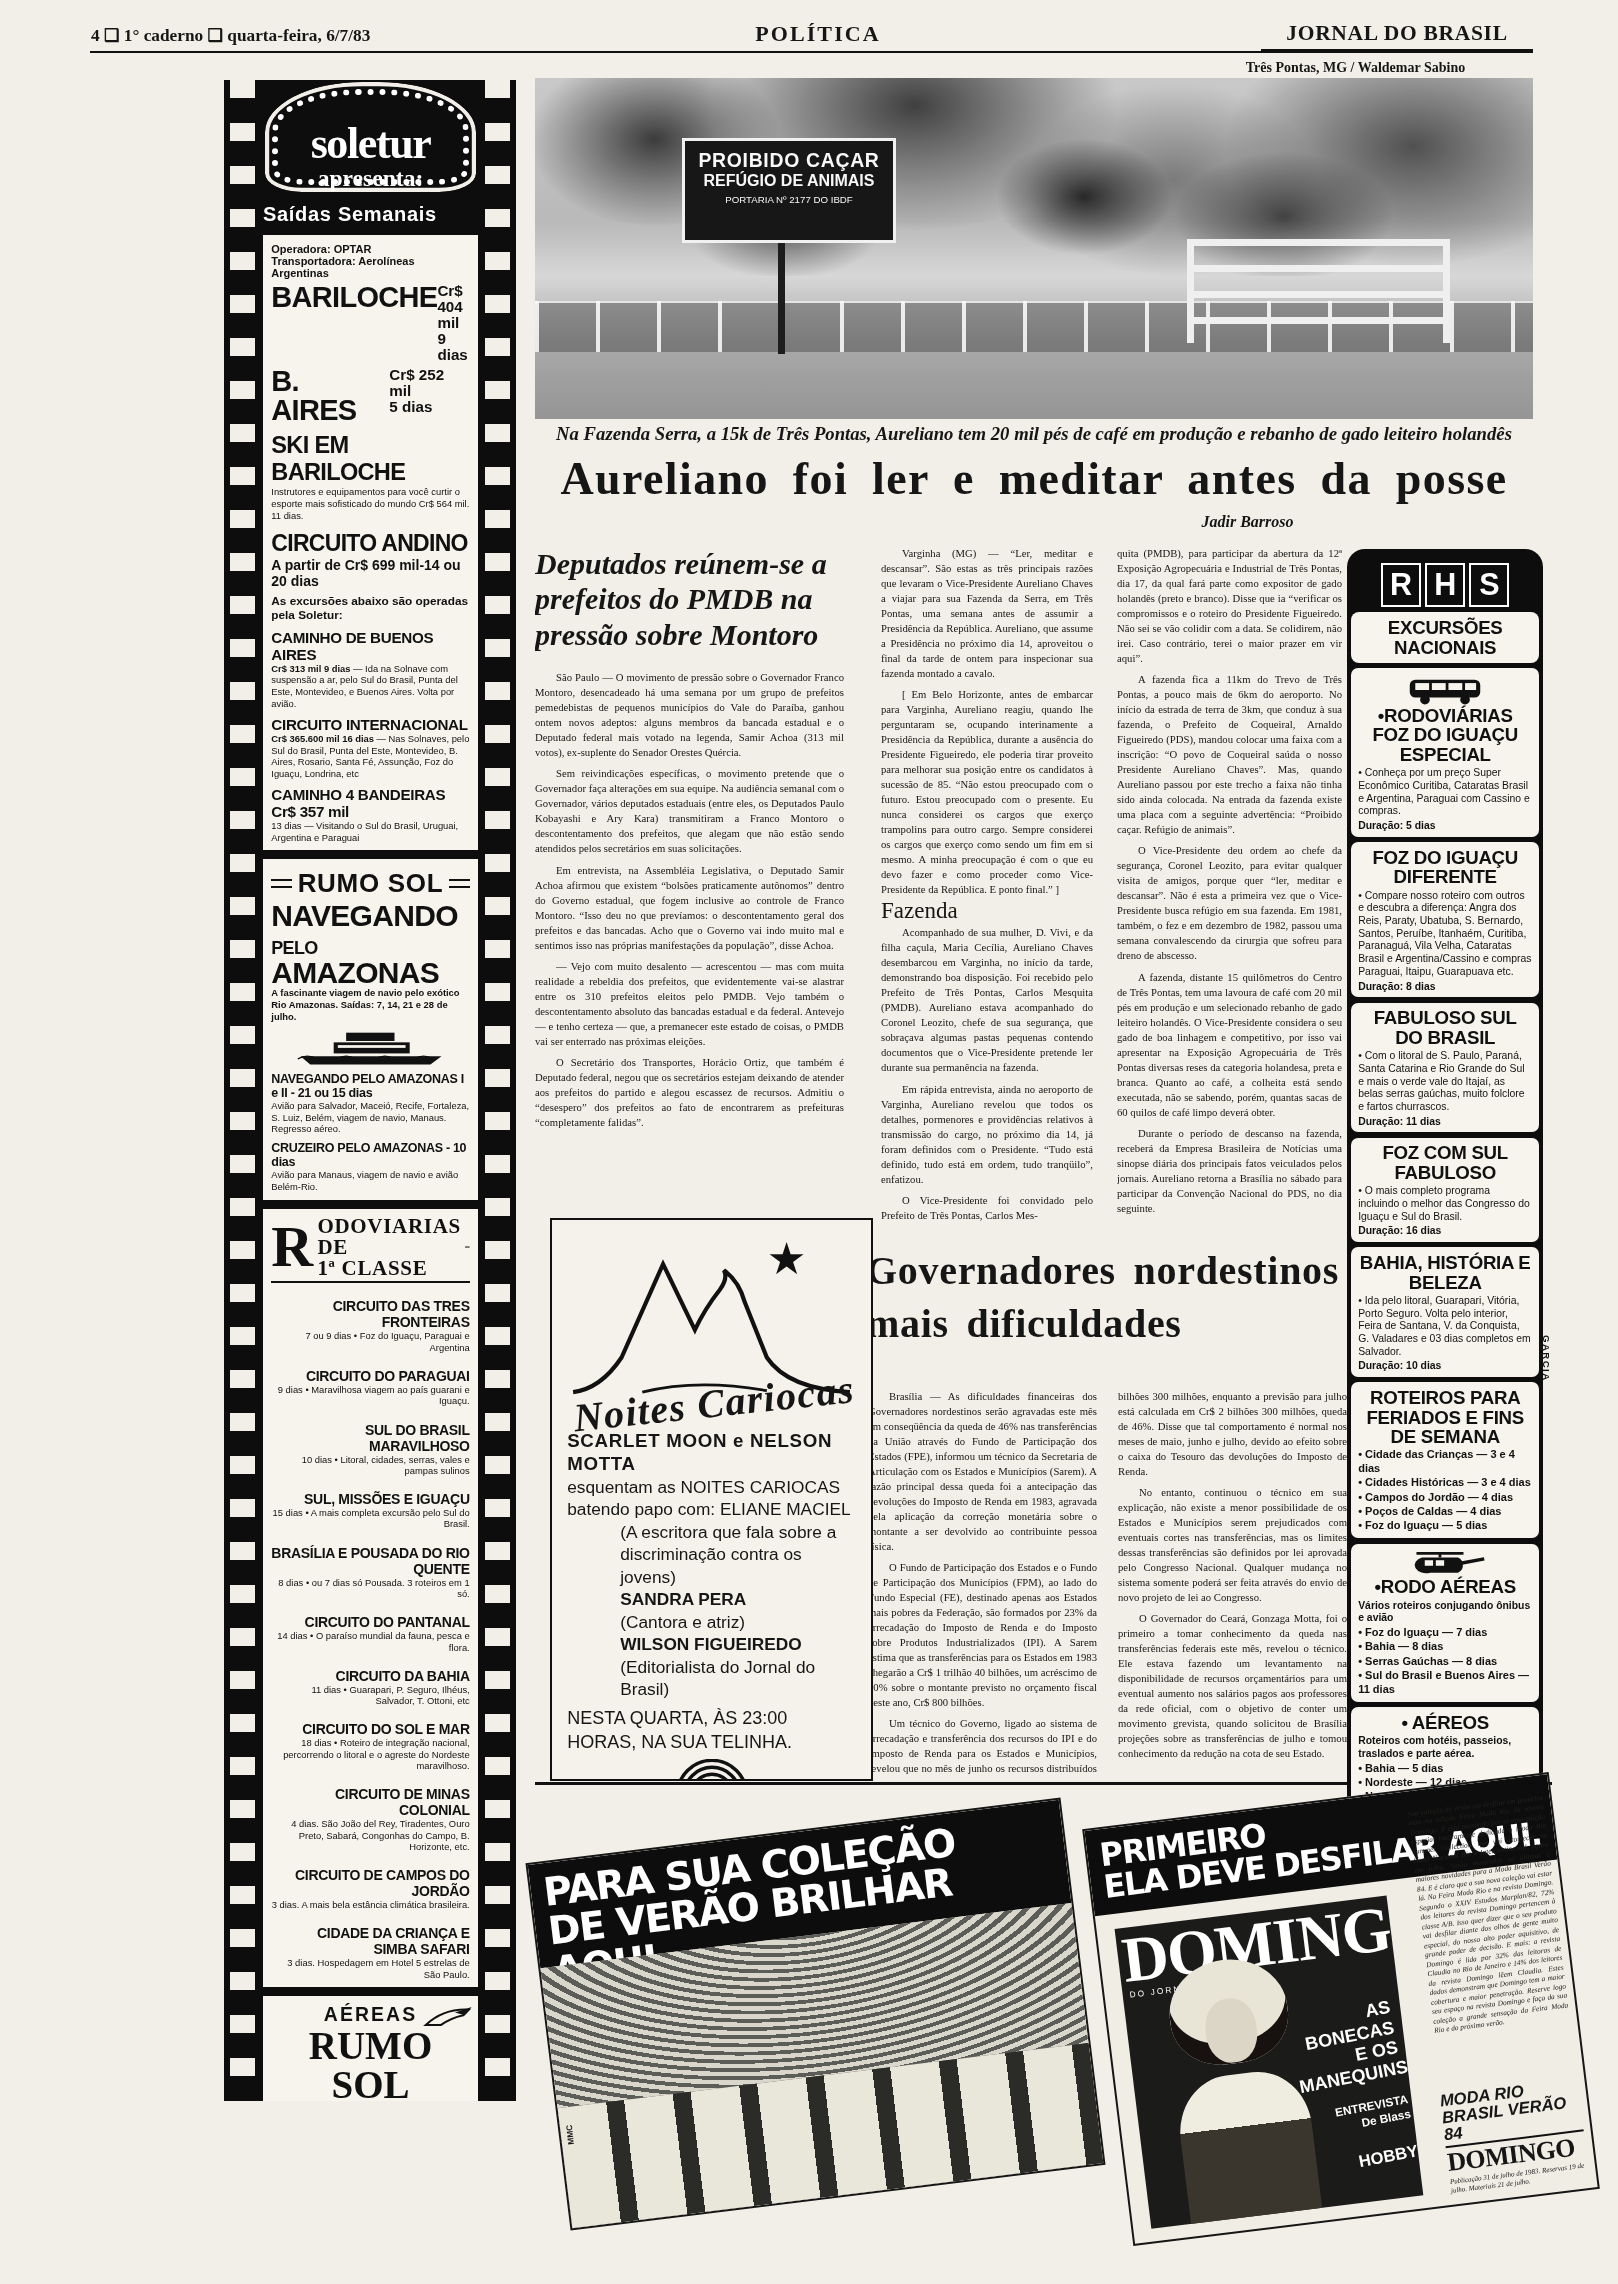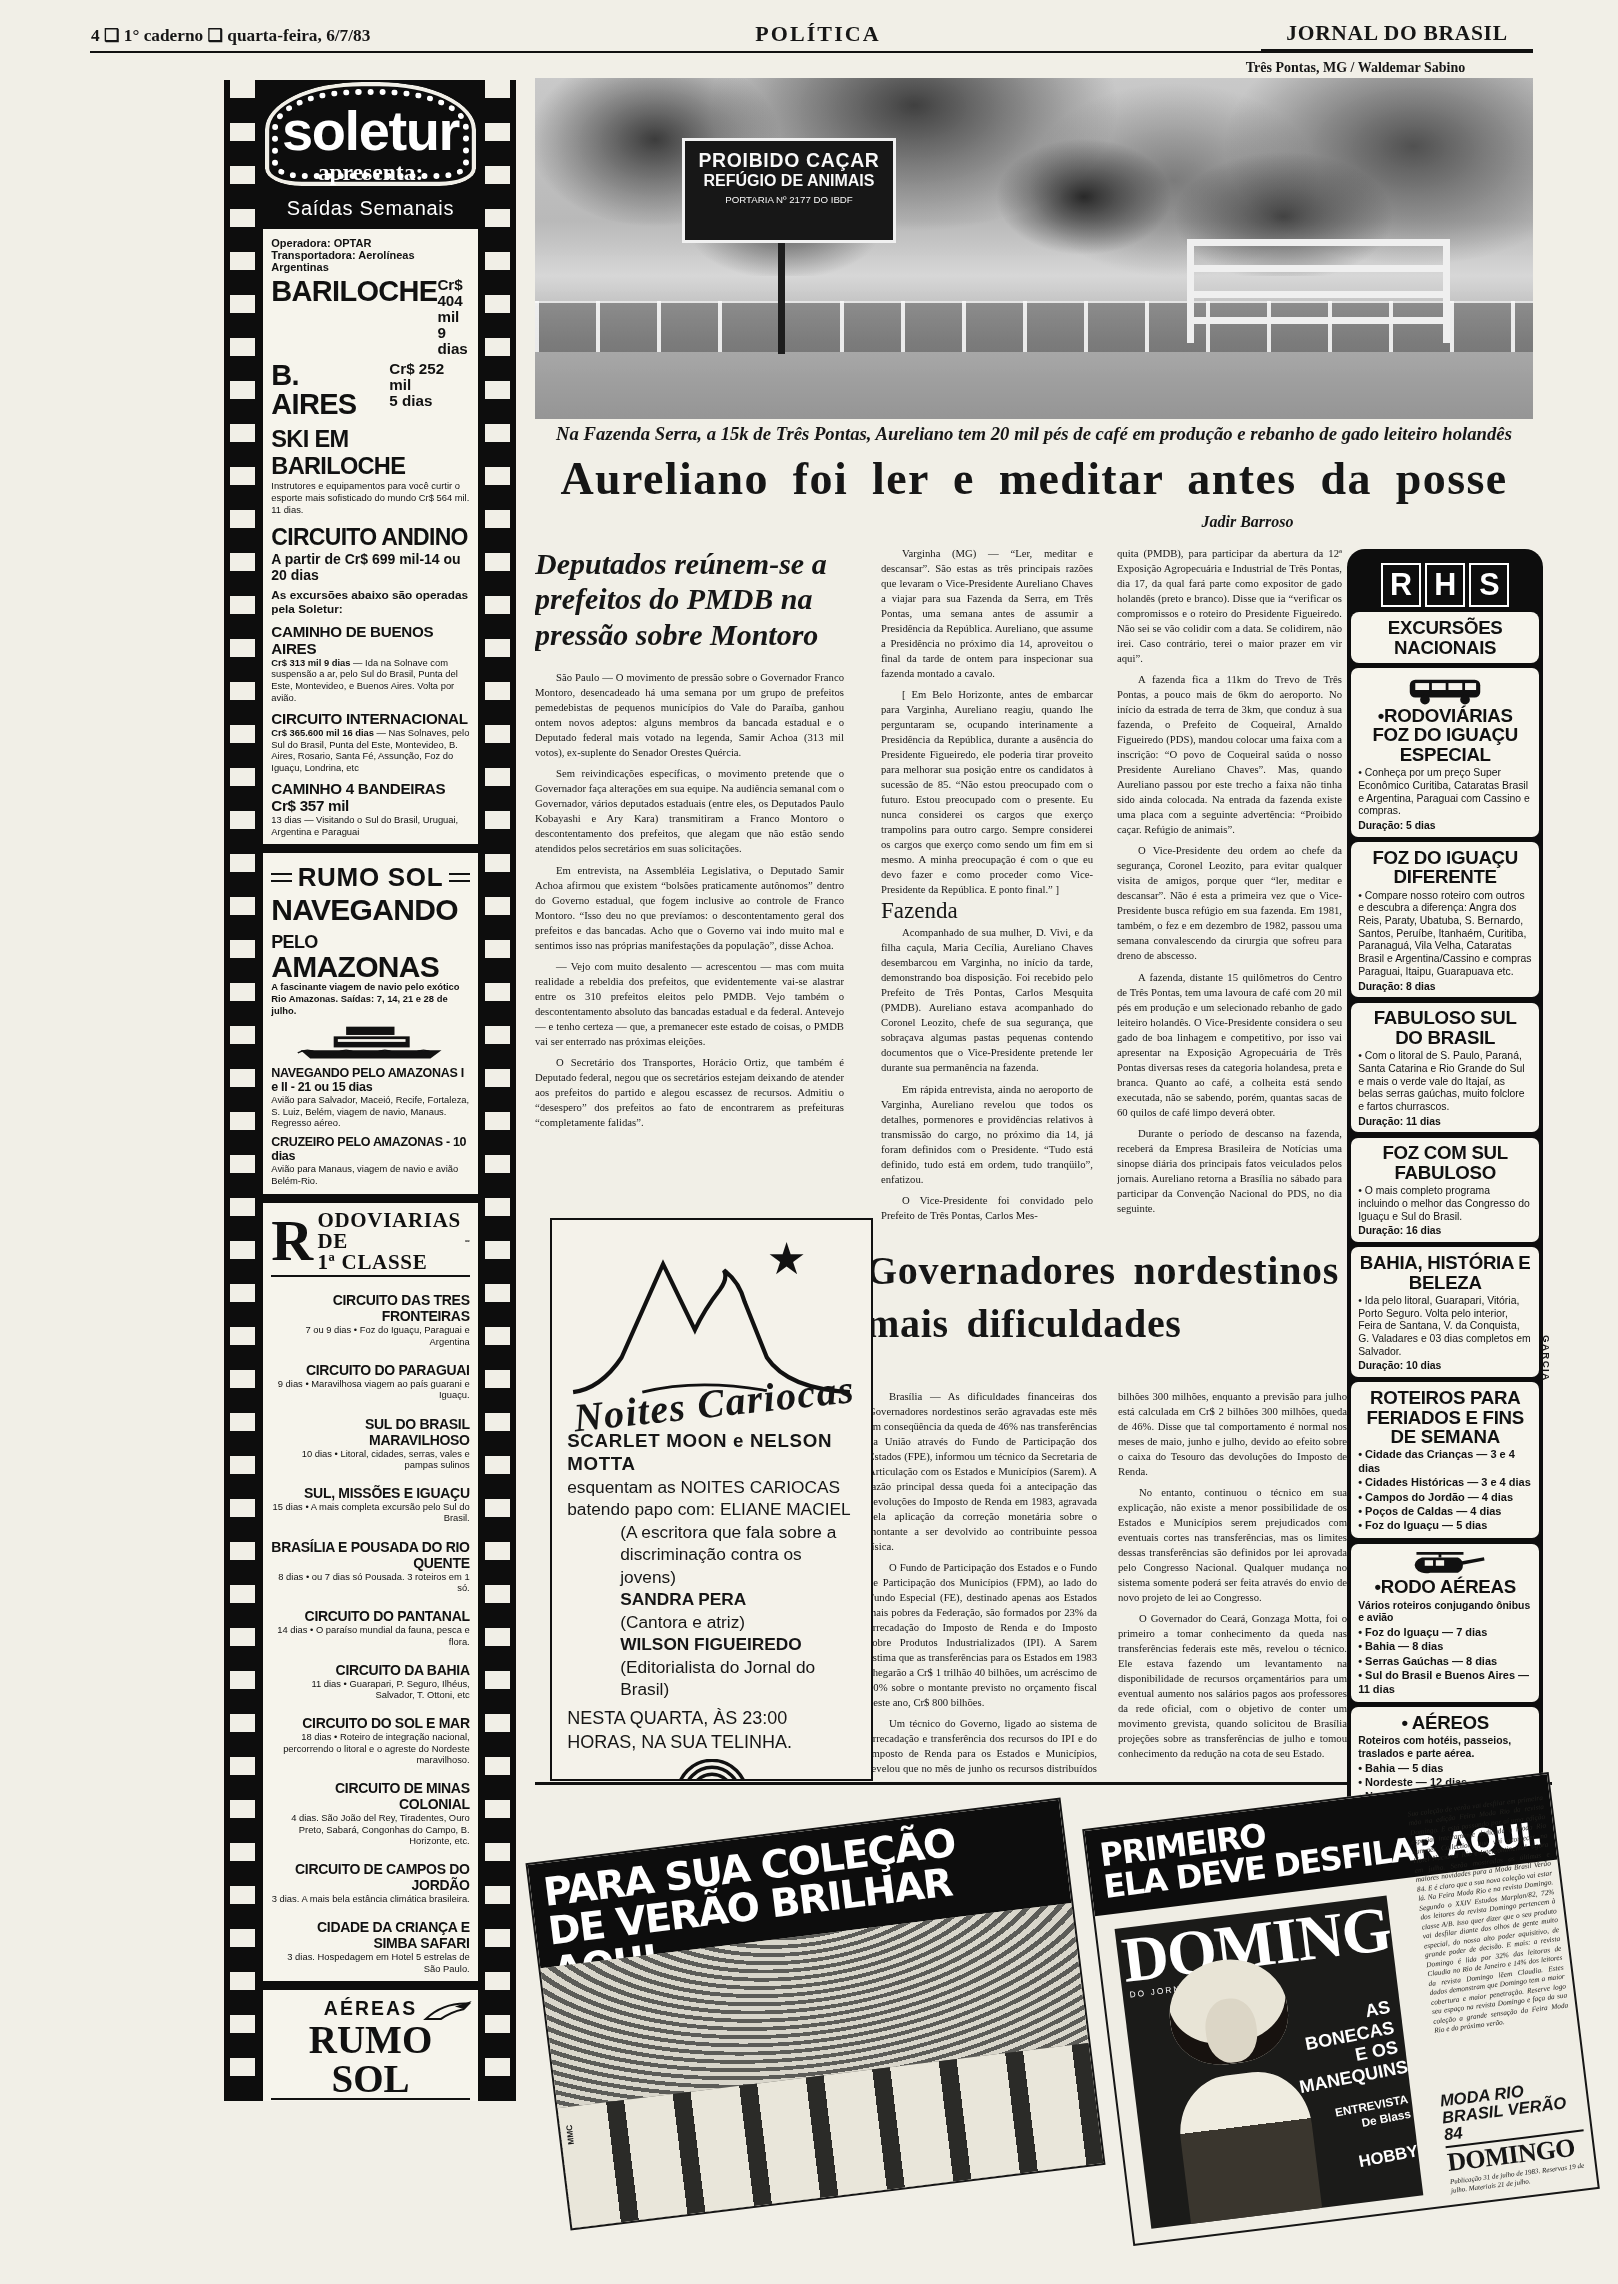"soletur" .soletur { font-family: Liberation Sans, sans-serif -> Liberation Serif, serif; font-size: 56px -> 44px; margin-top: 16px -> 36px }
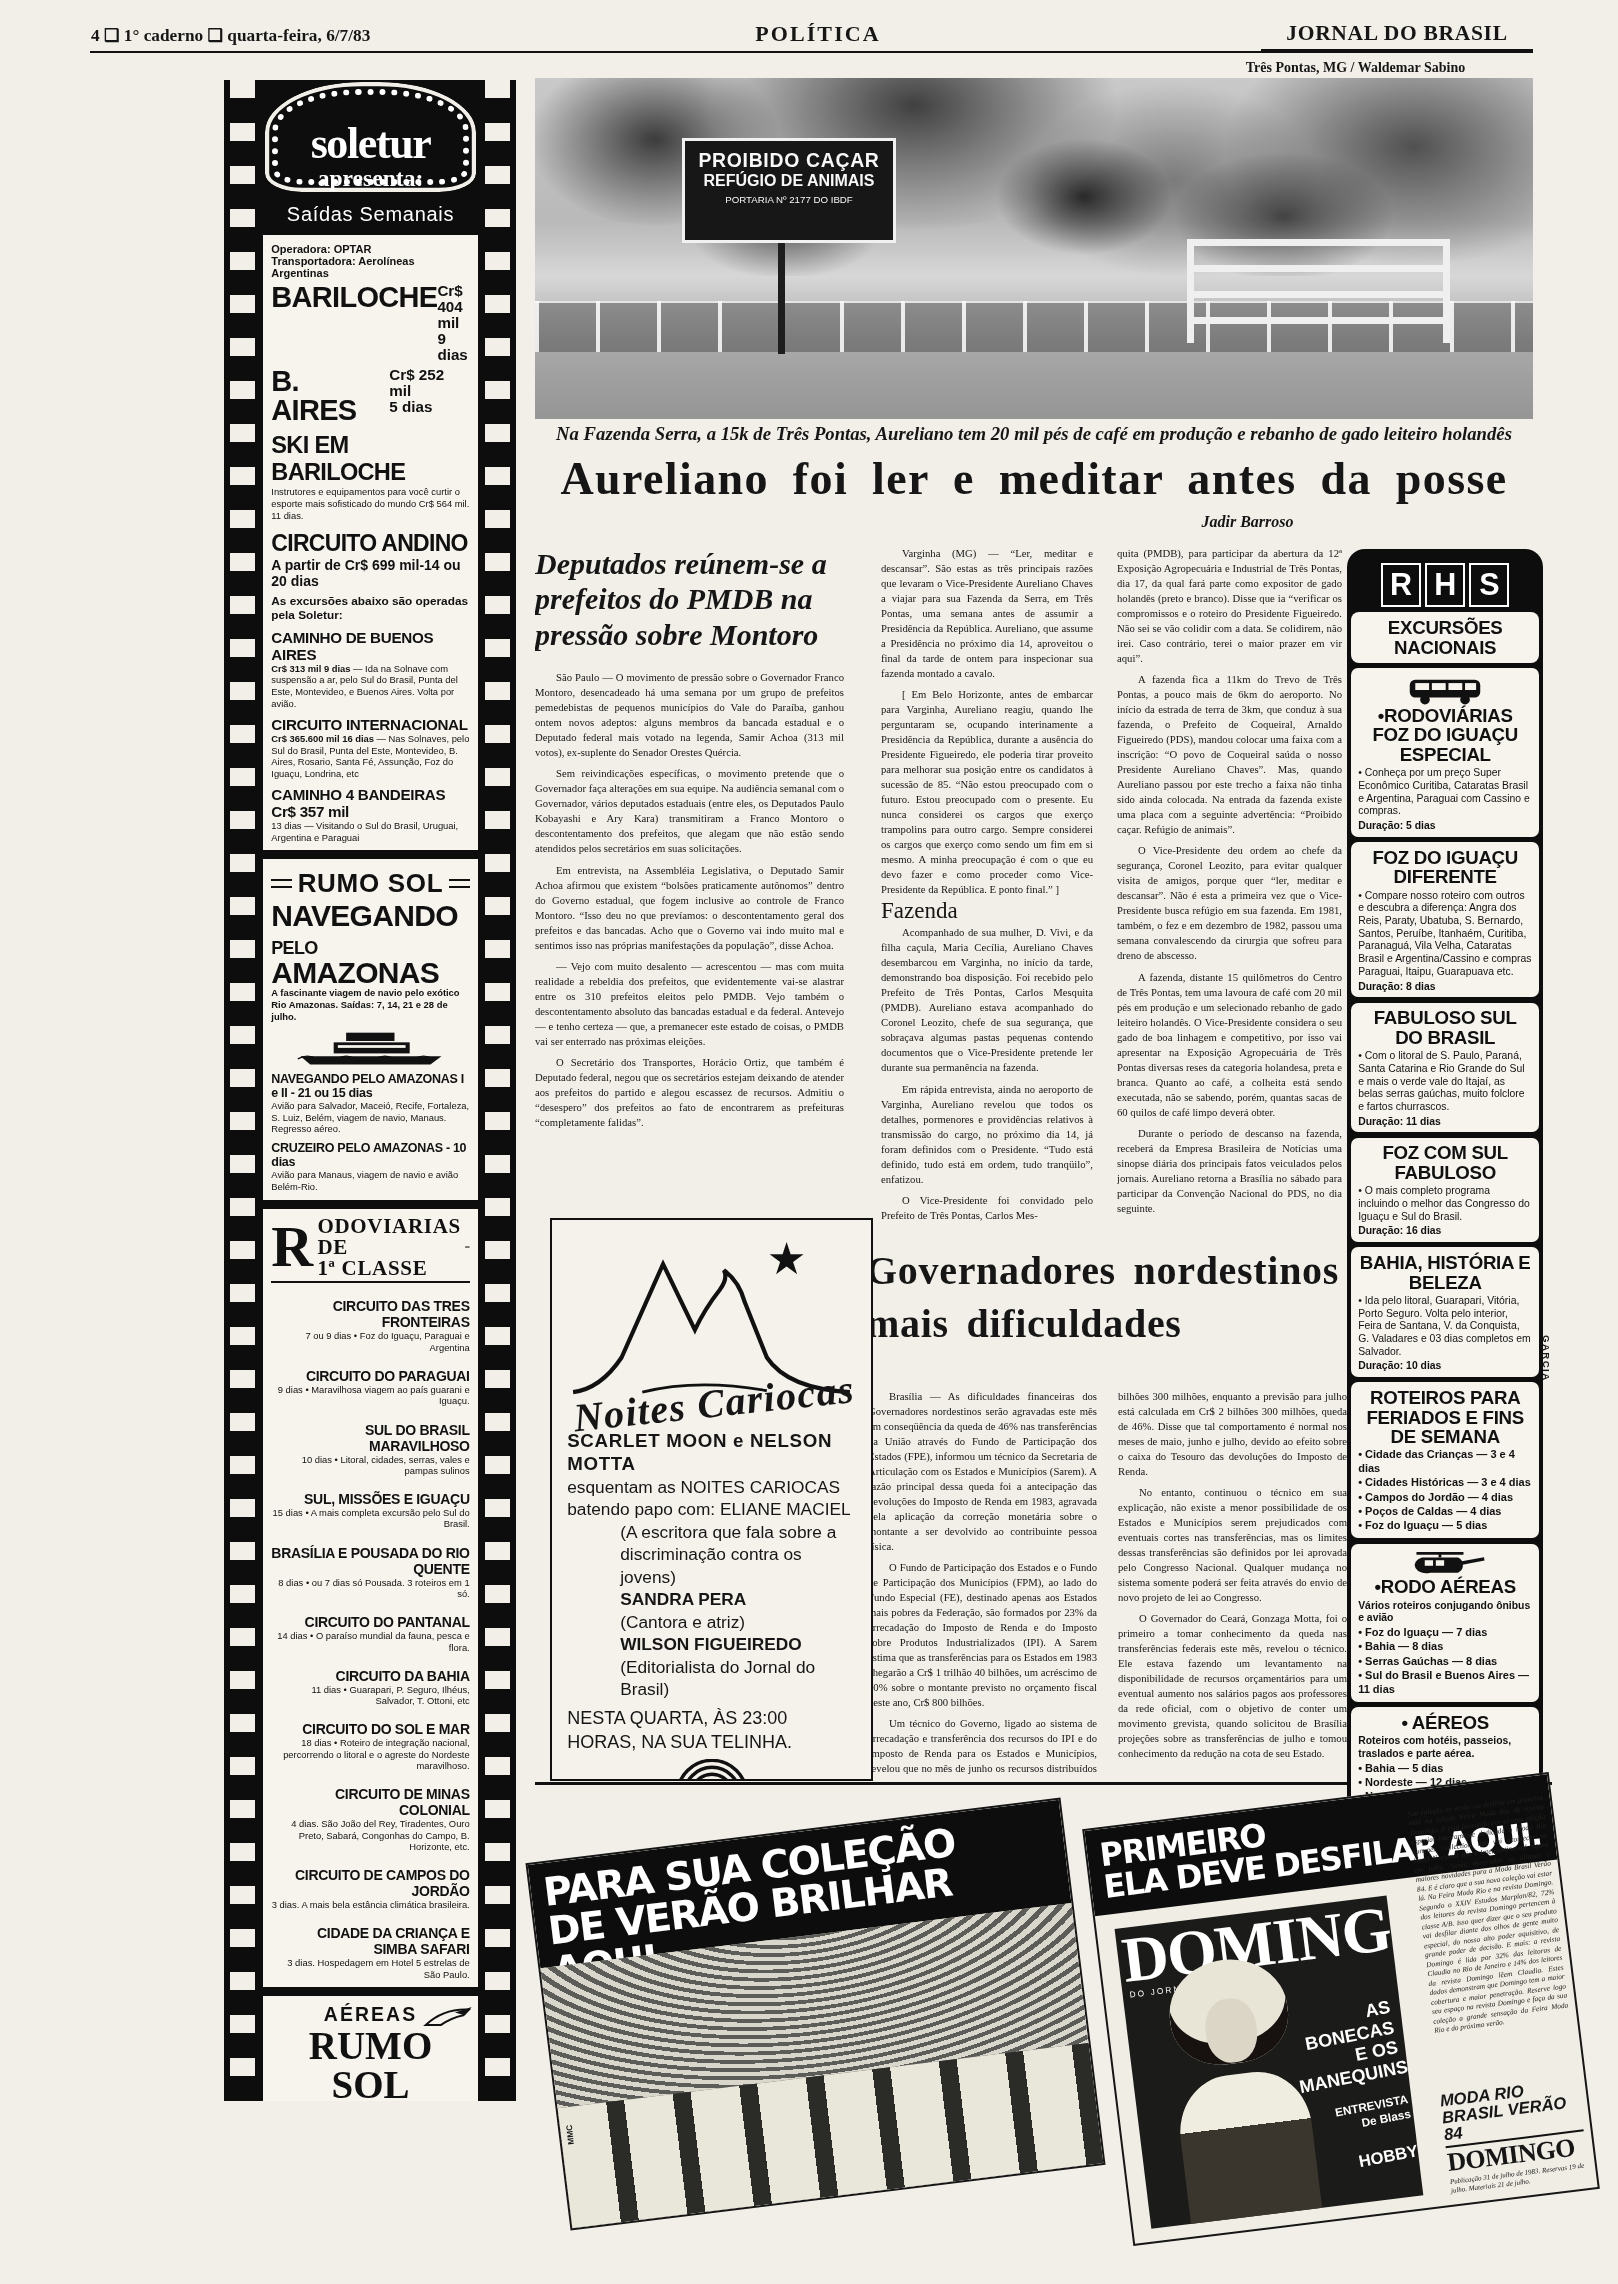"Saídas Semanais" .saidas { font-weight: normal -> bold; text-align: center -> none }
